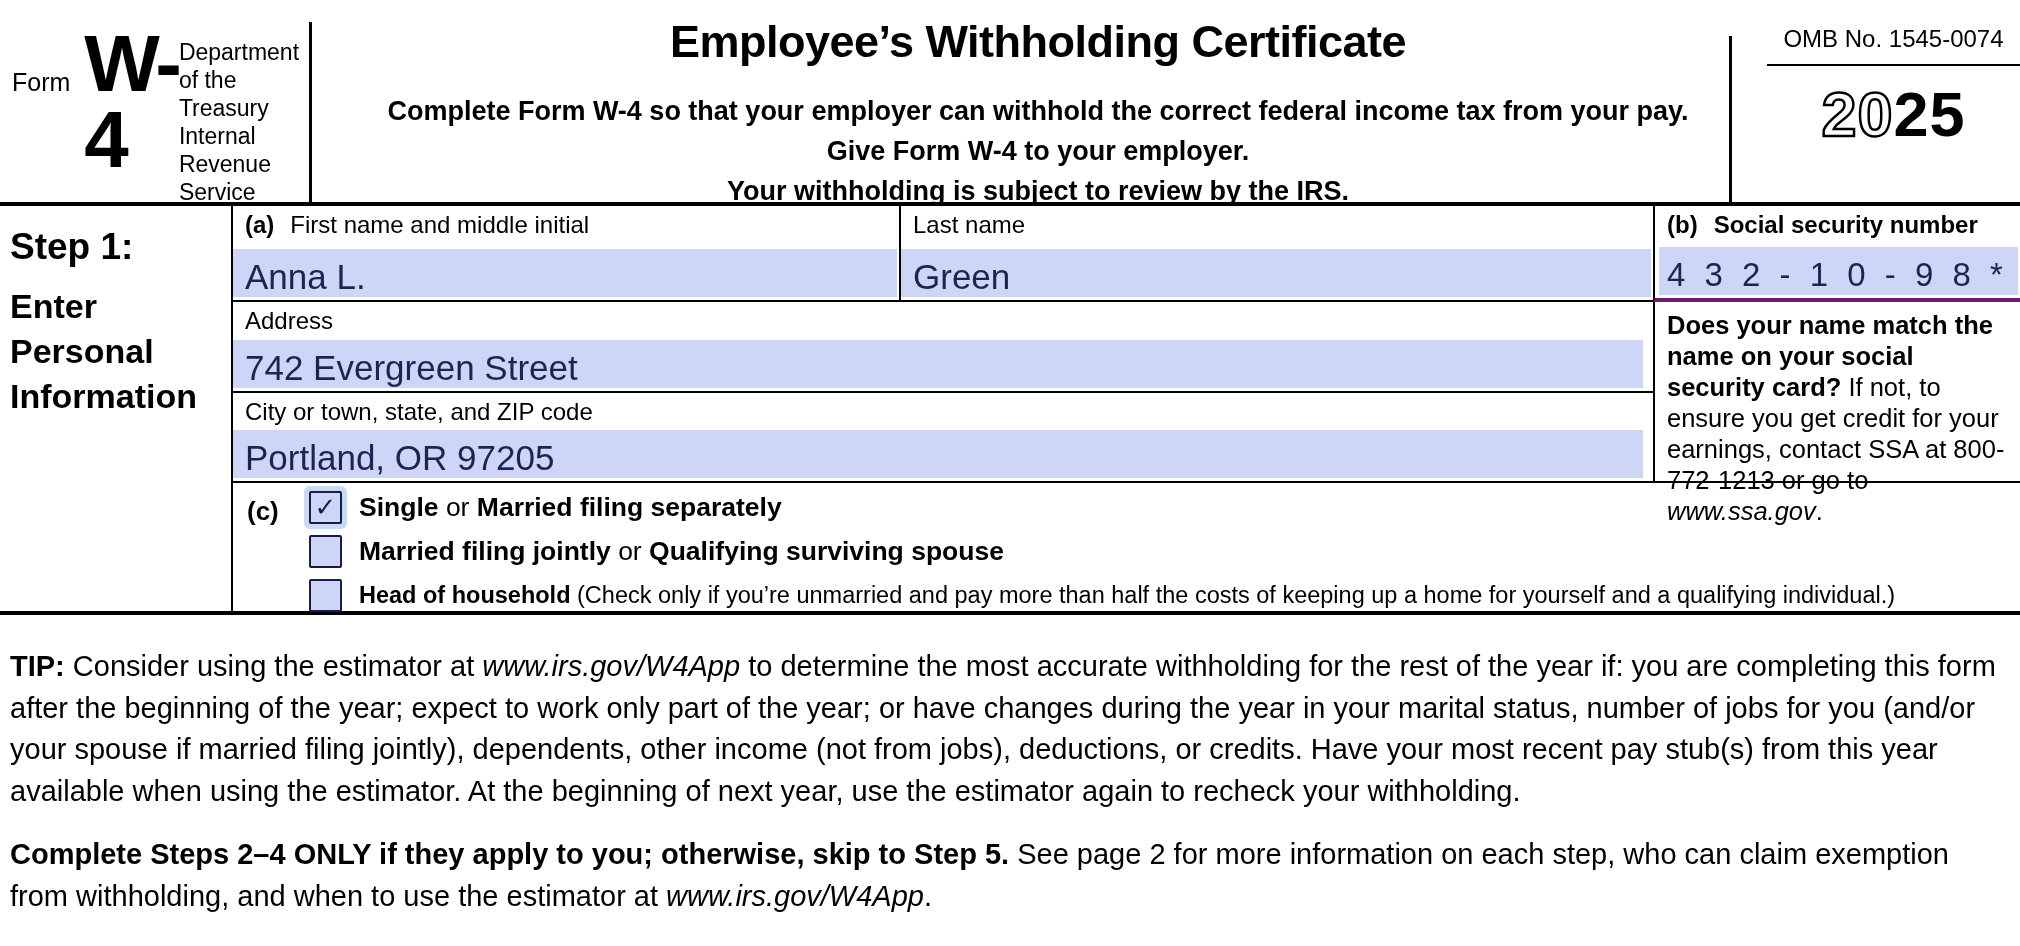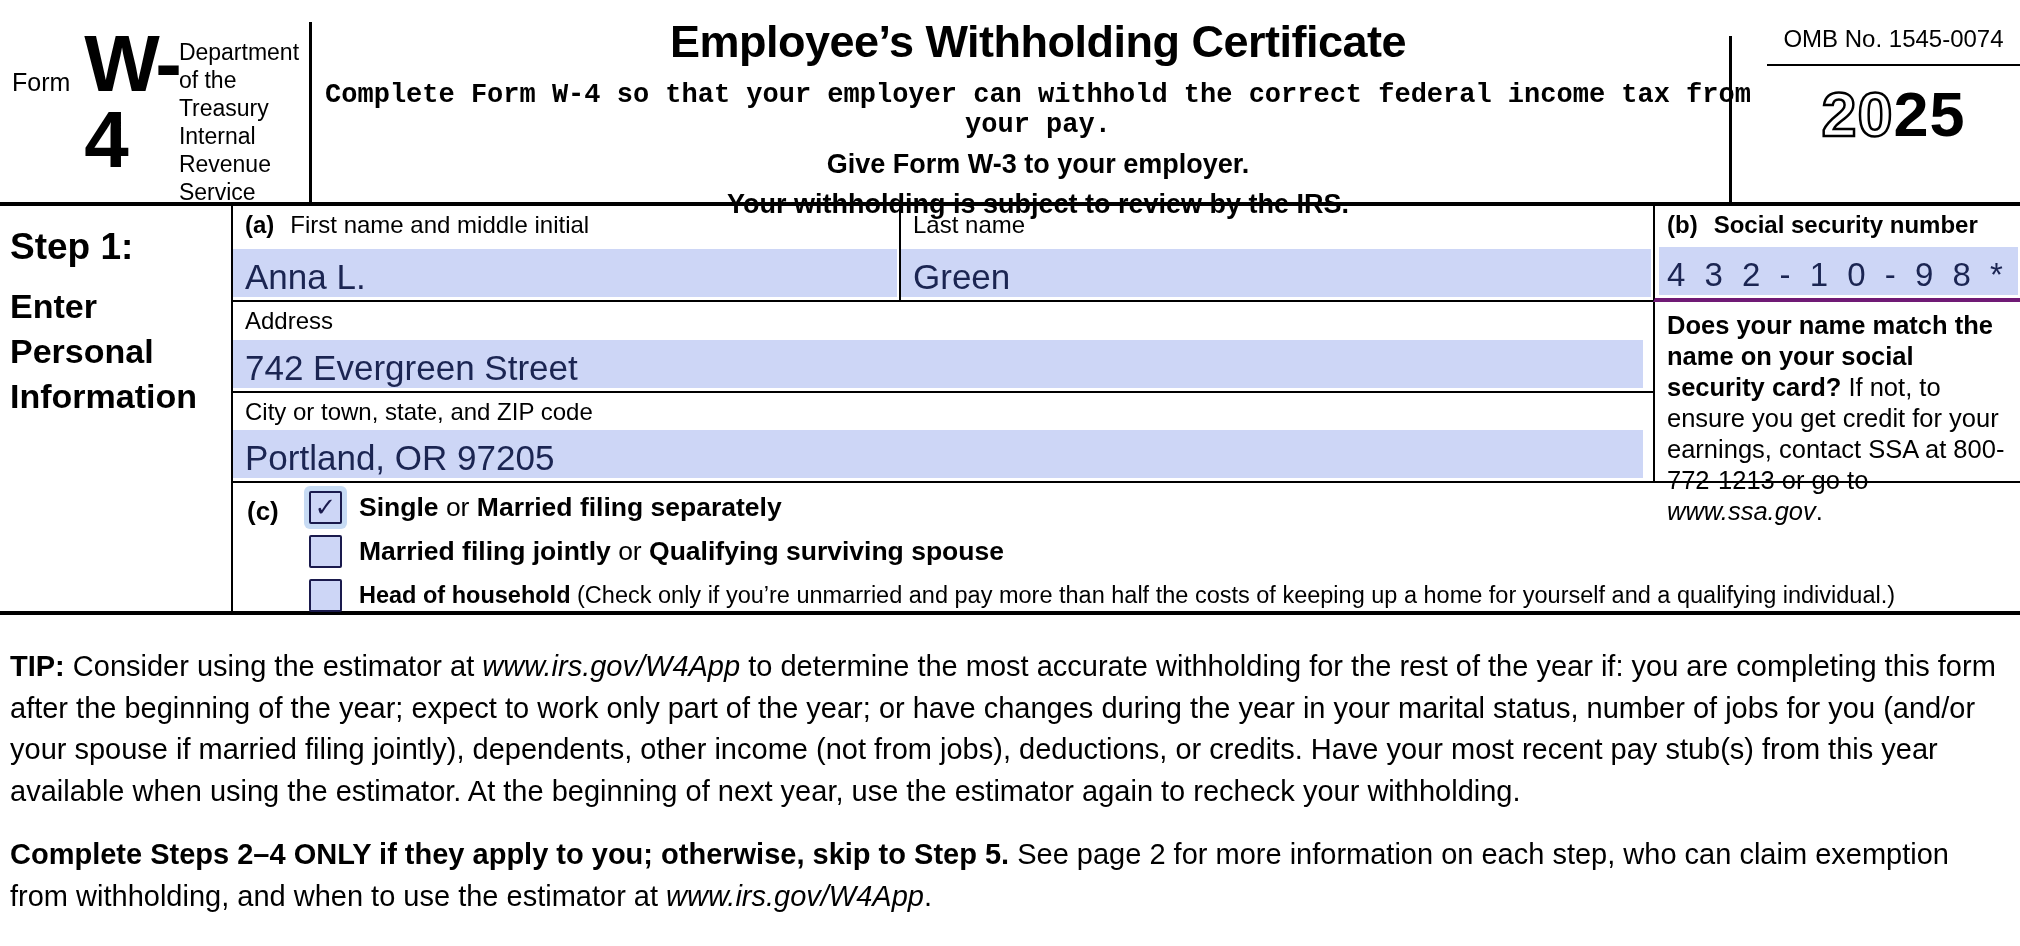"Complete Form W-4 so that" .h-sub.first { font-family: Liberation Mono, monospace -> none; margin-top: 12px -> 28px }
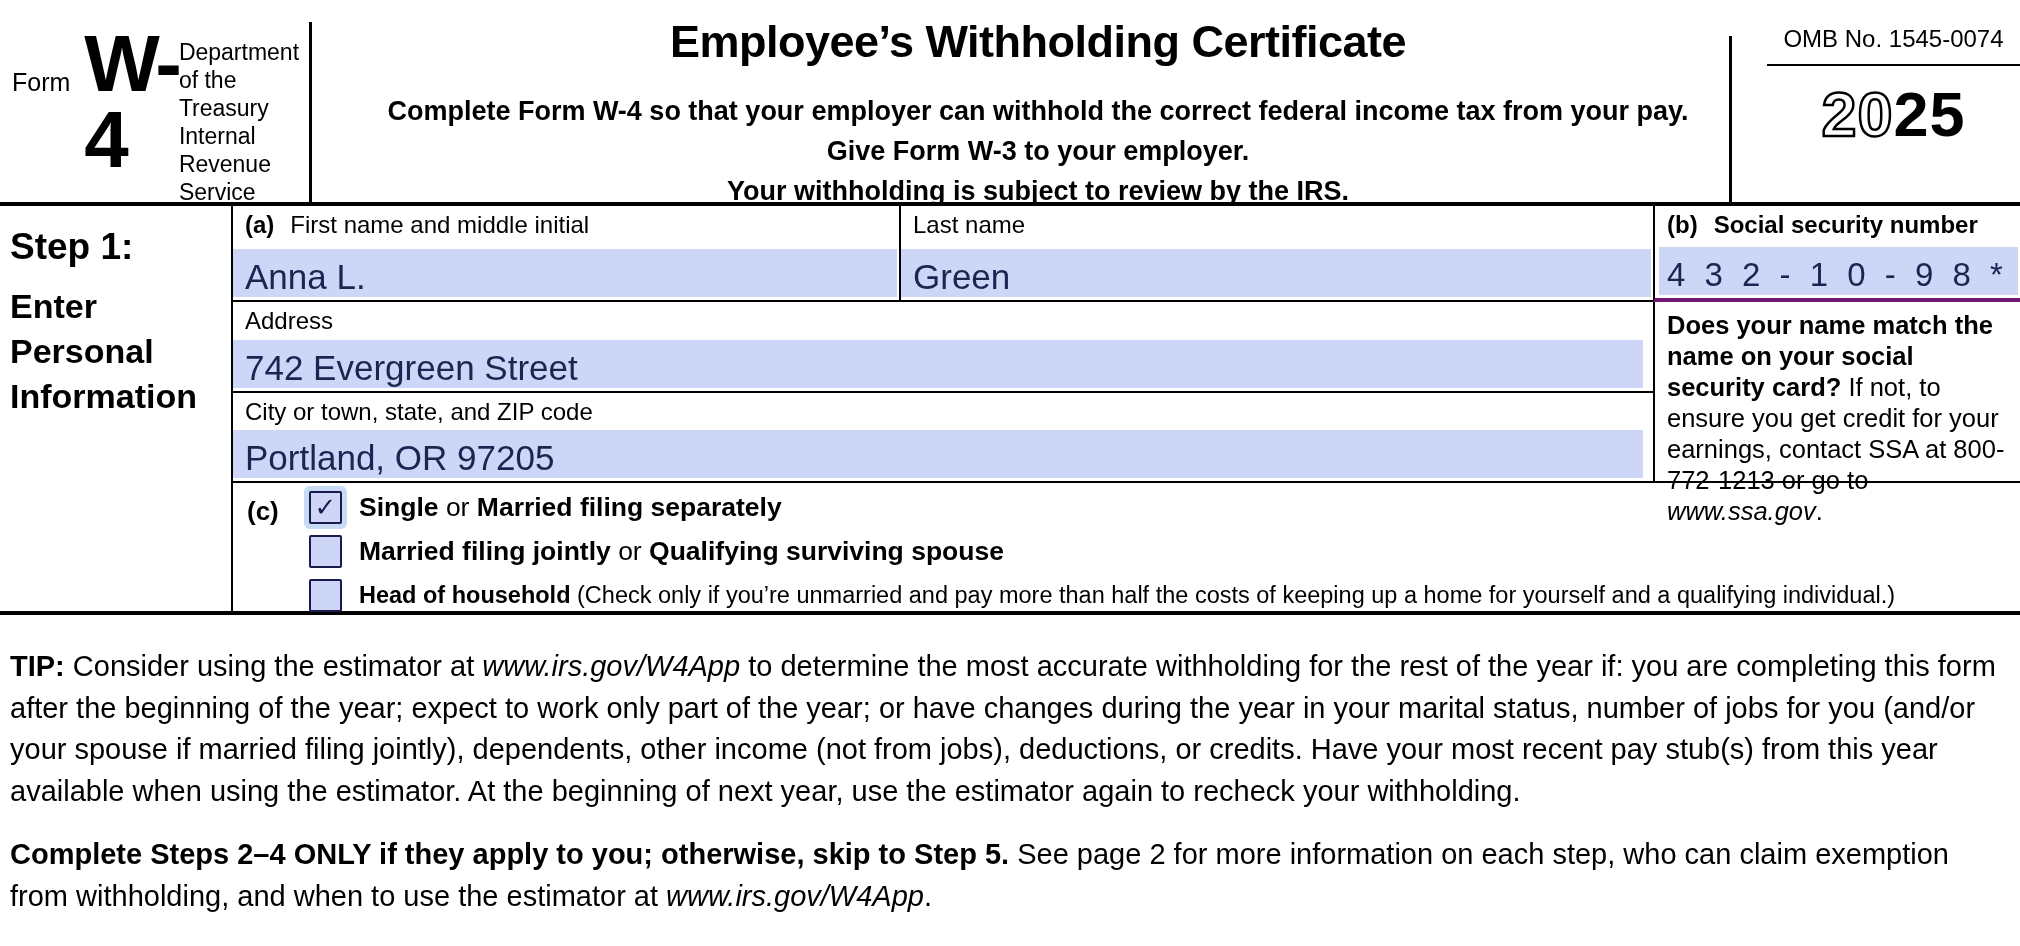"Give Form W-3 to your" div.h-sub { text: W-3 -> W-4 }
